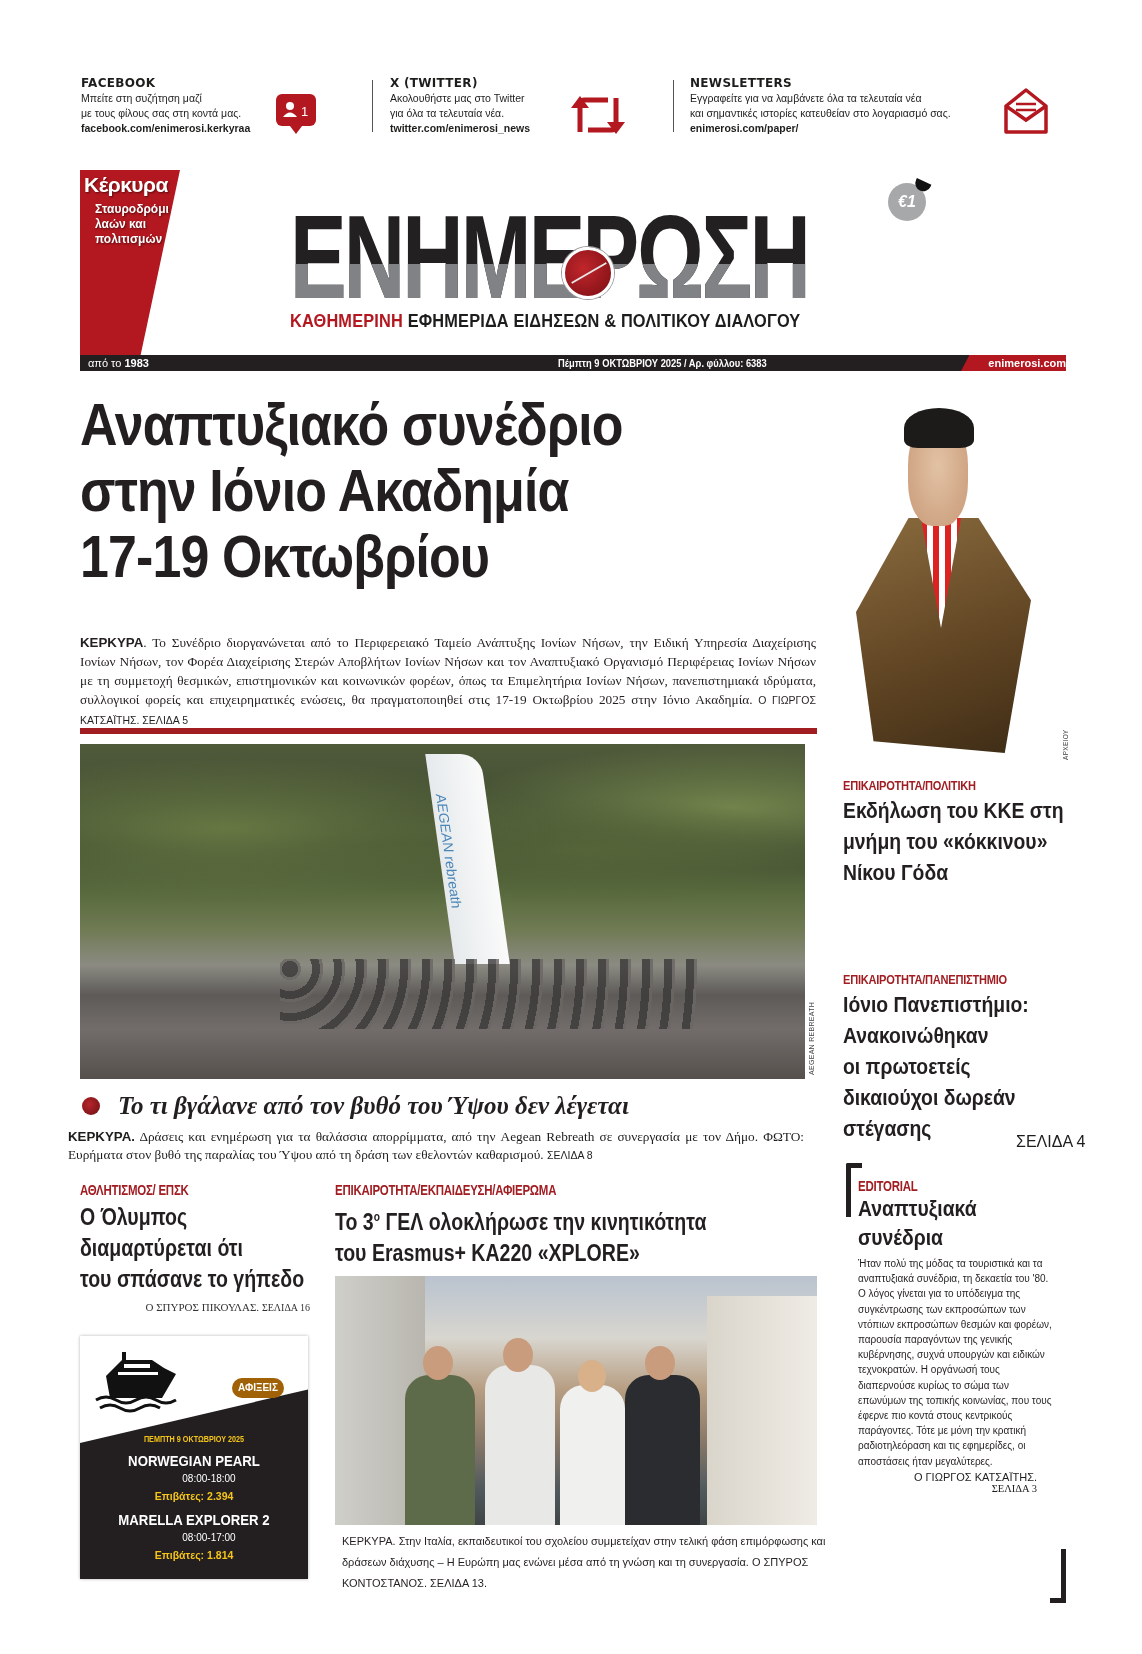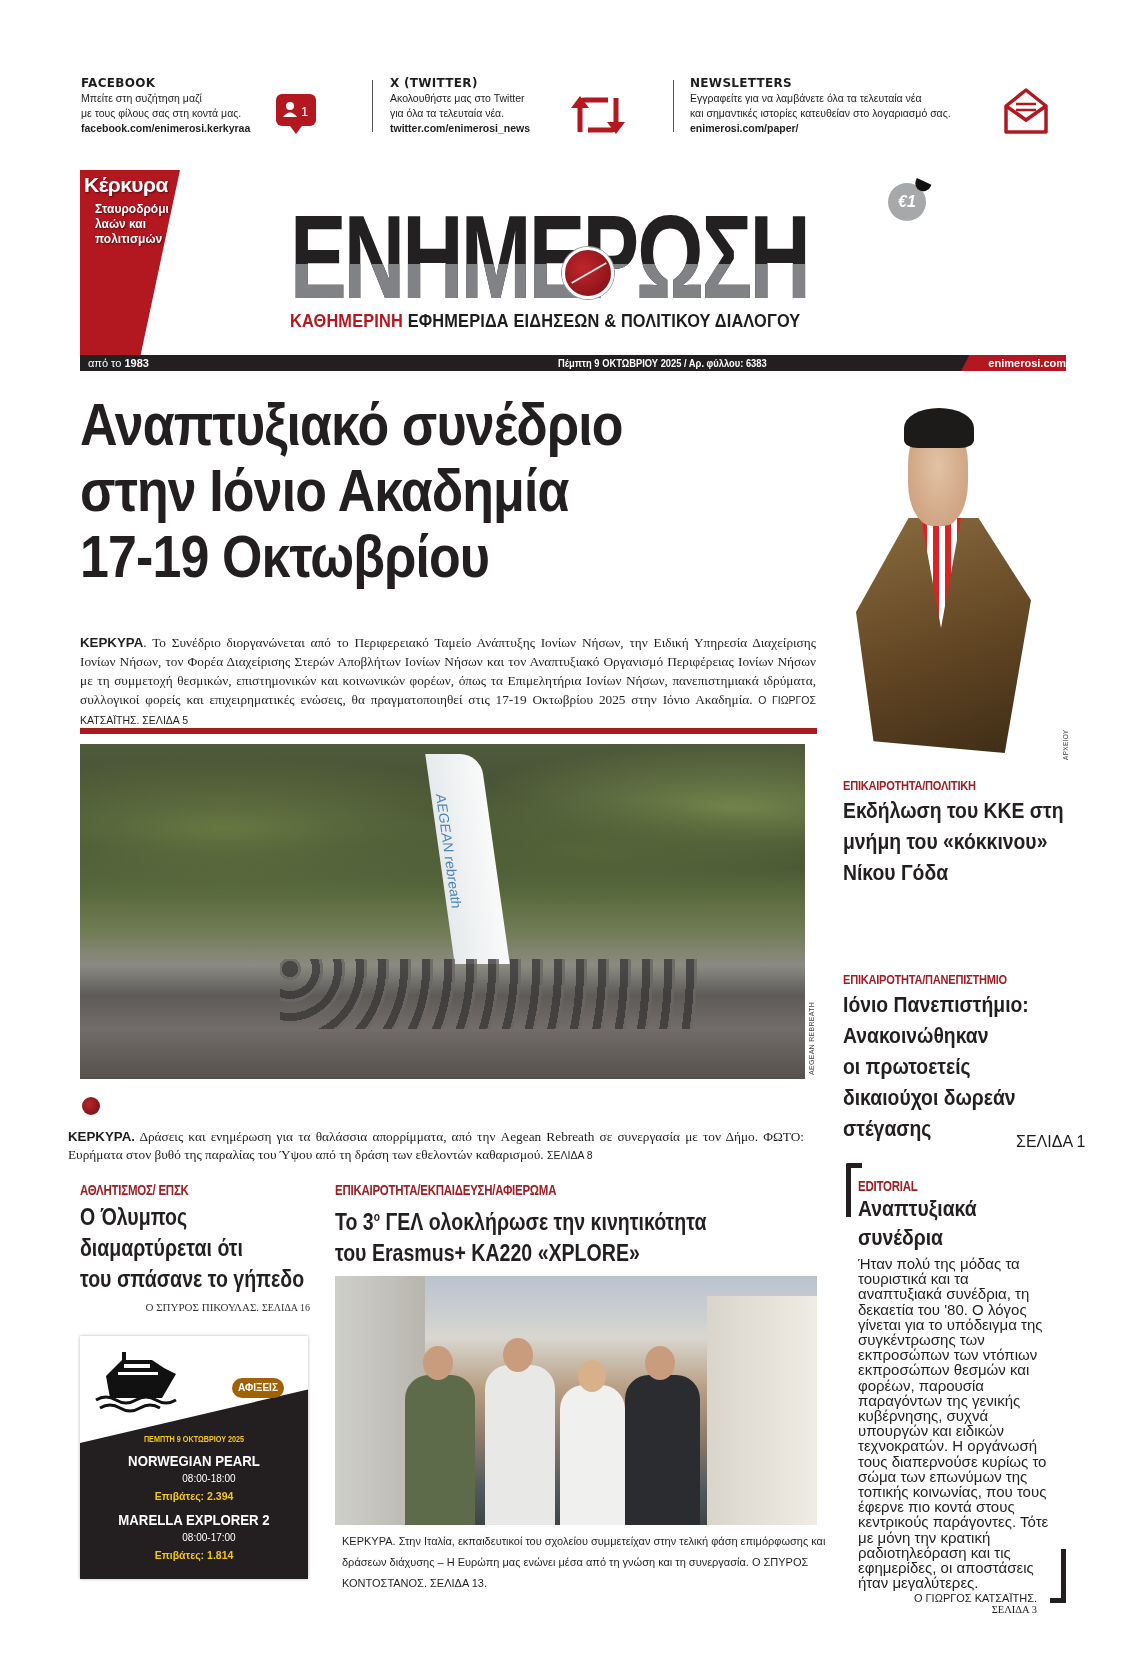"Το τι βγάλανε από τον" span { html: none -> <span>Το τι βγάλανε από τον βυθό του Ύψου δεν λέγεται</span> }
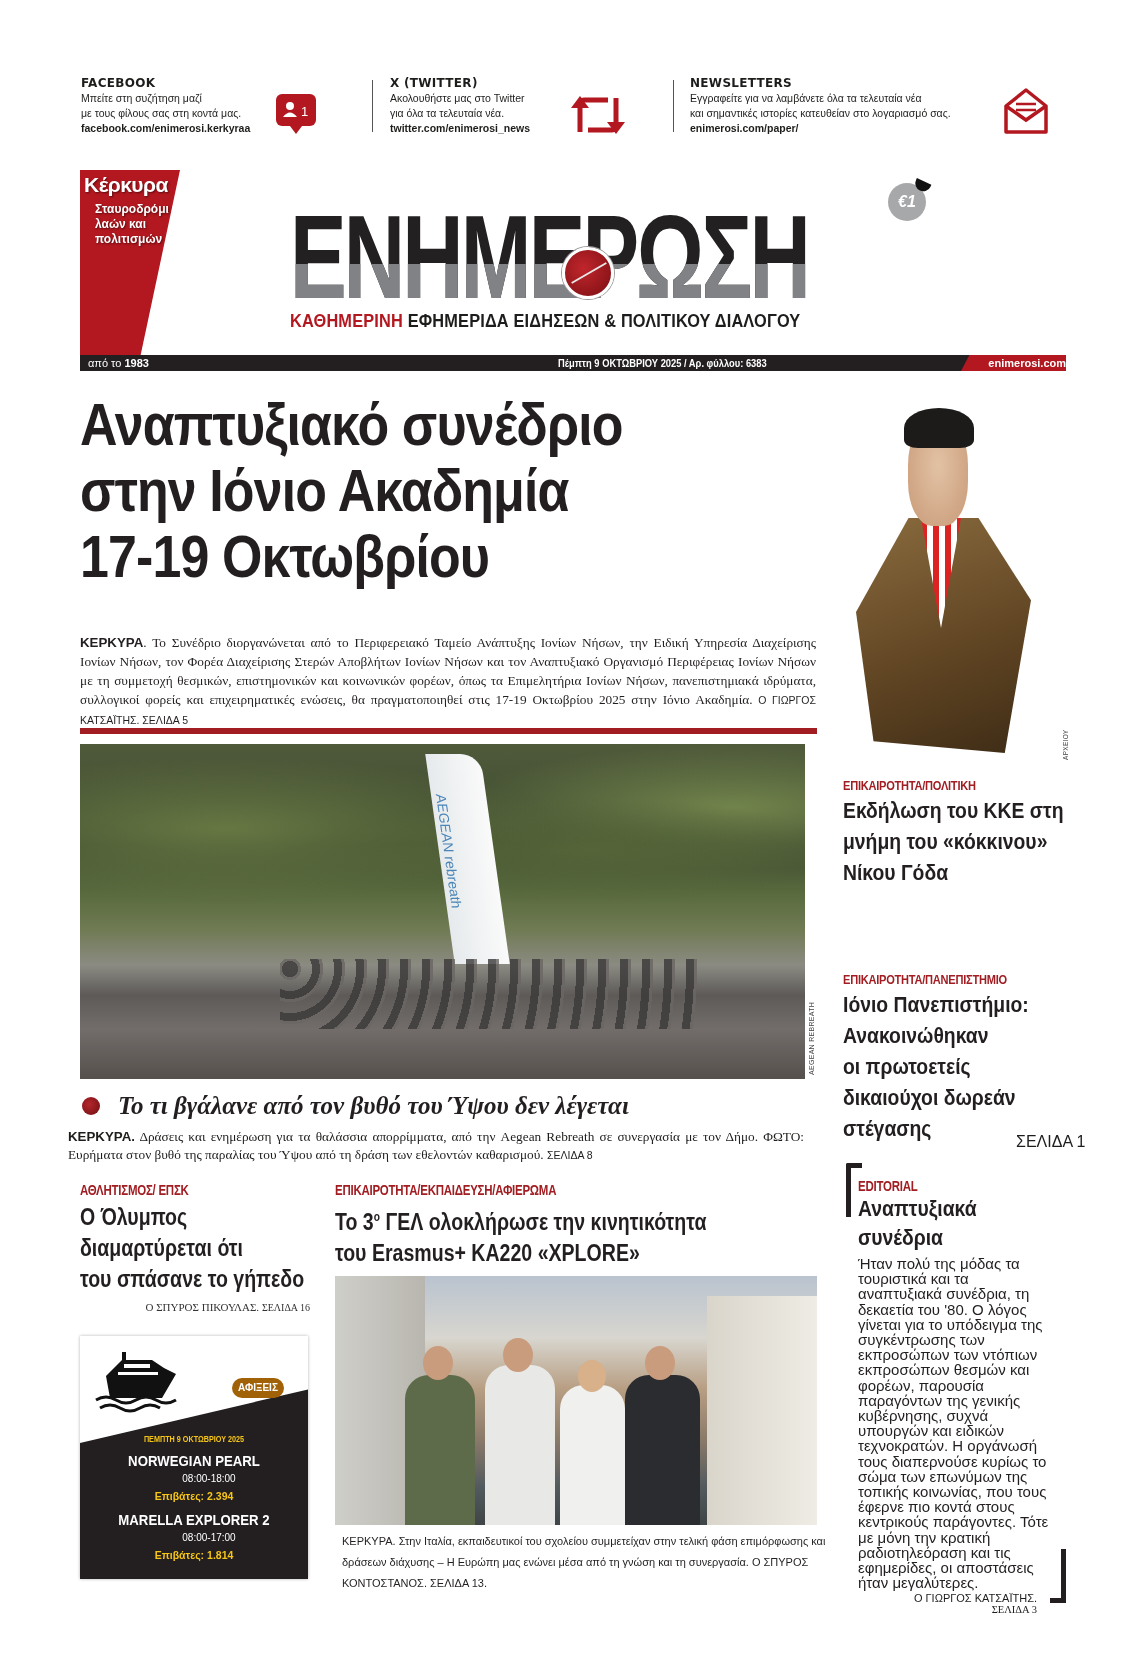"ΣΕΛΙΔΑ 1" div.abs { text: 1 -> 4 }
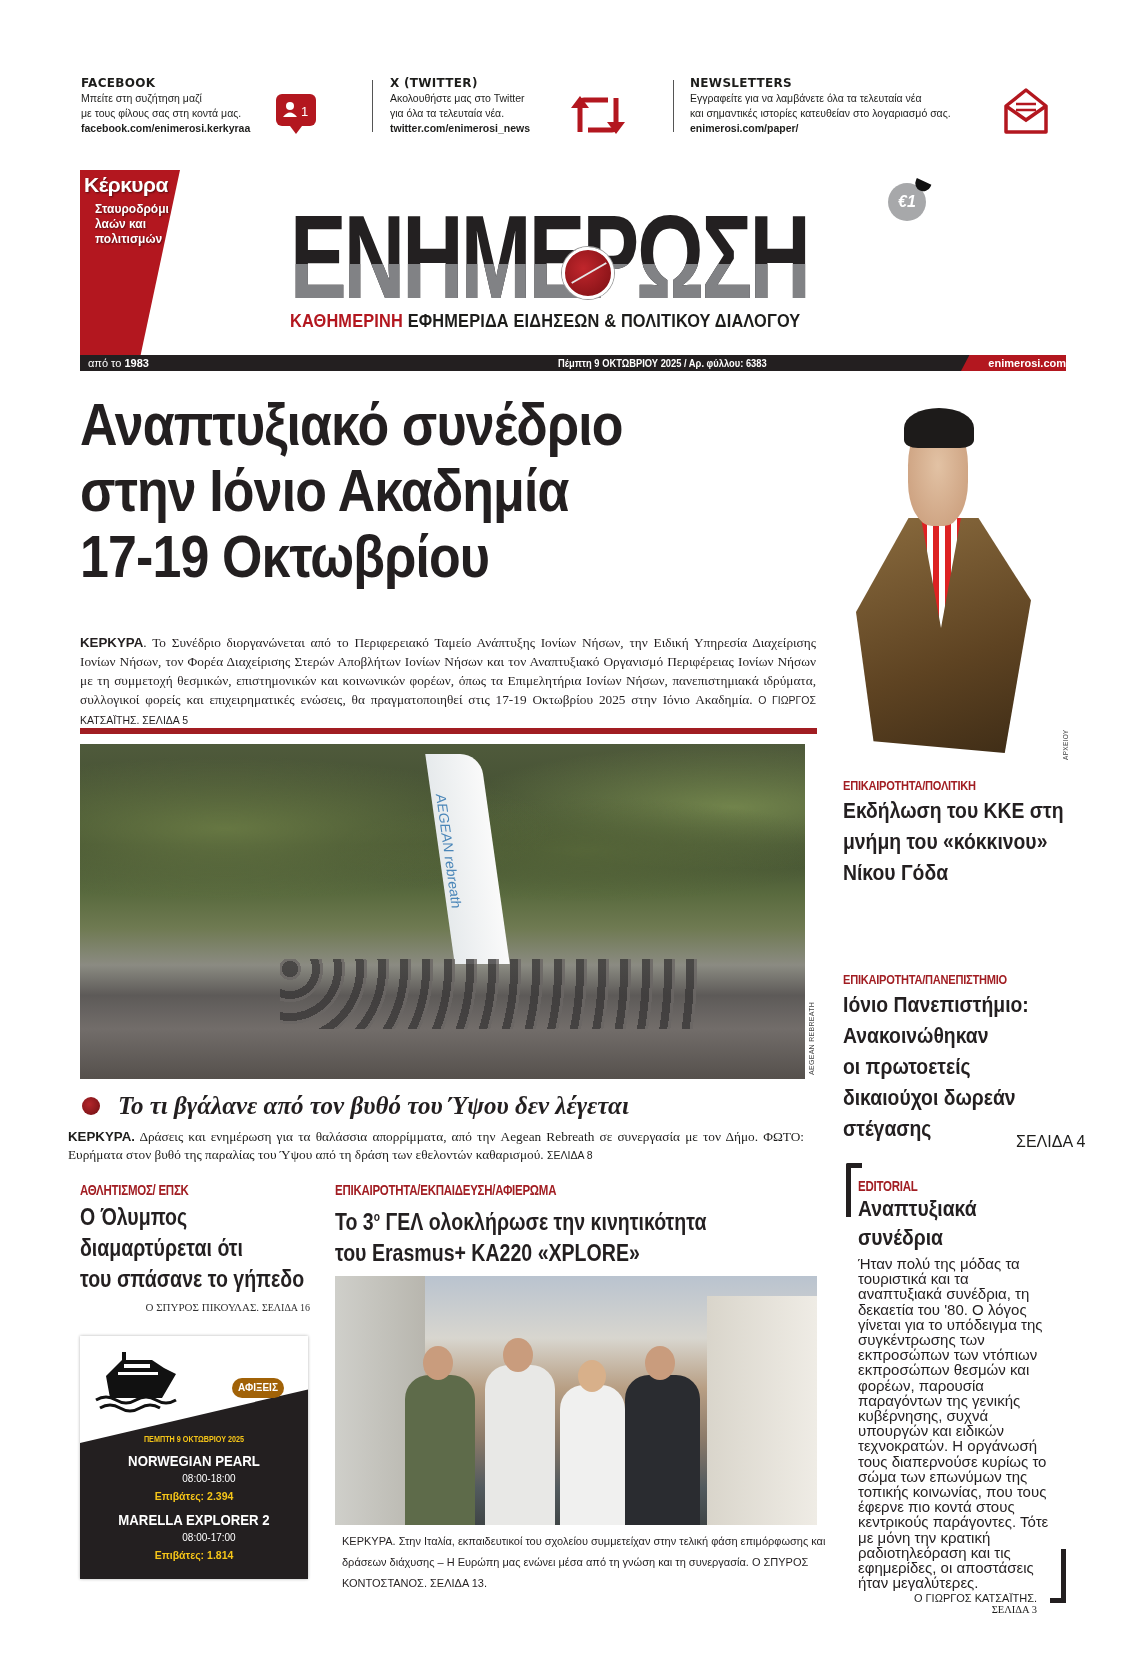"Ήταν πολύ της μόδας τα" .editorial .e-body { font-size: 15px -> 10px }
